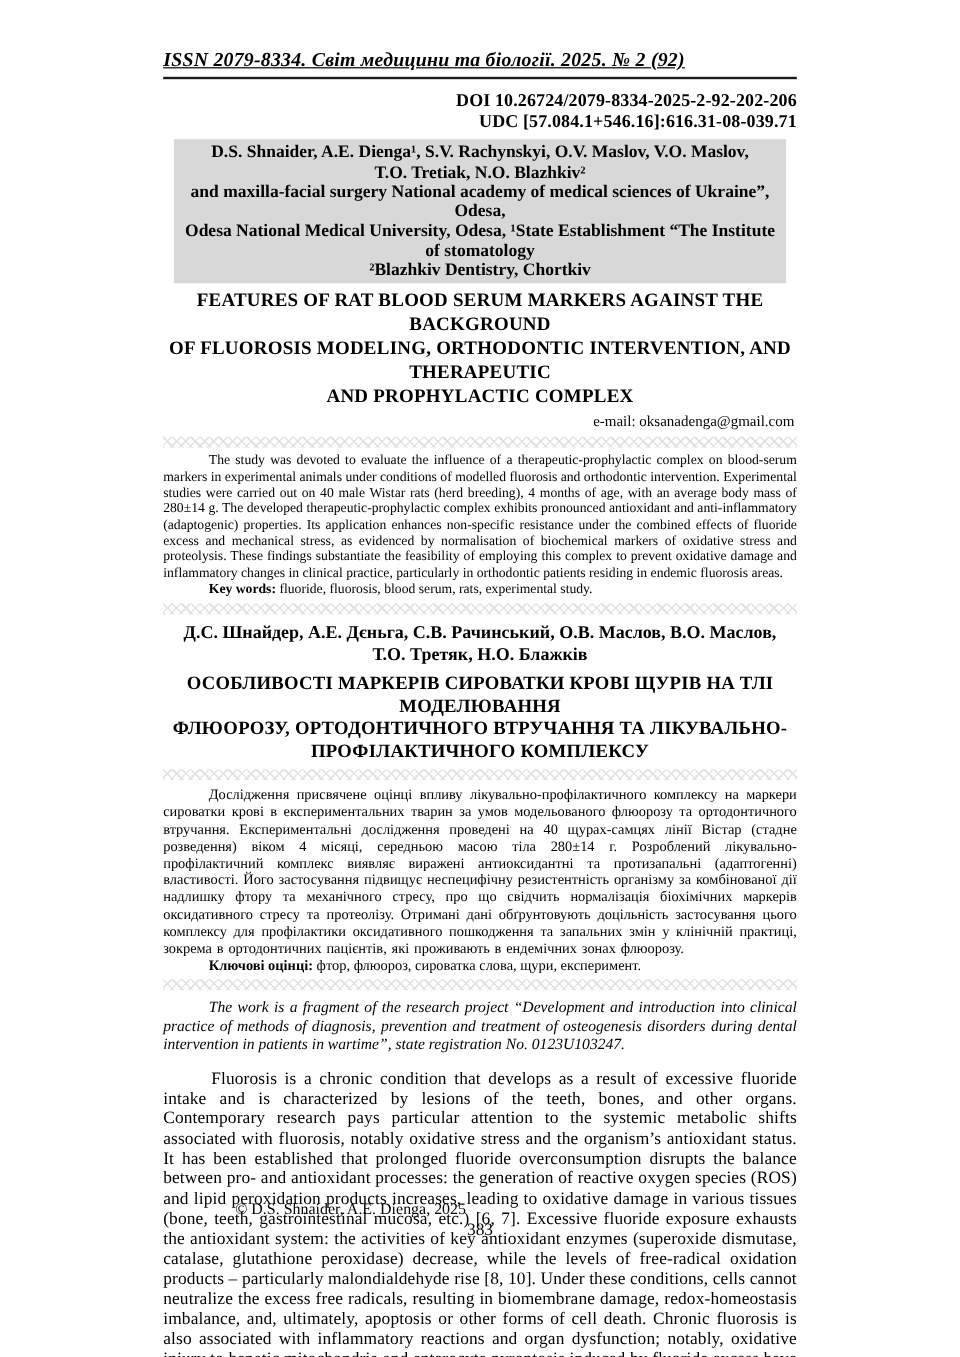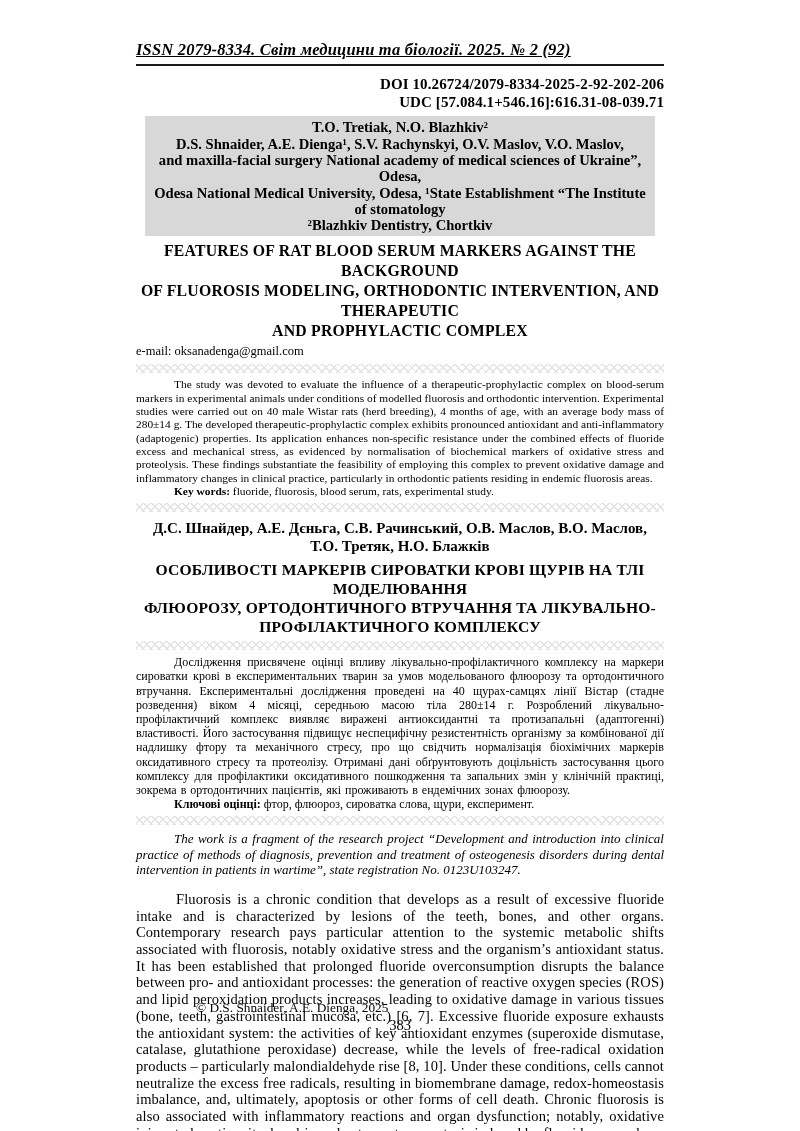"T.O. Tretiak, N.O. Blazhkiv²" div { order: before "D.S. Shnaider, A.E. Dienga¹, S.V." -> after "D.S. Shnaider, A.E. Dienga¹, S.V." }
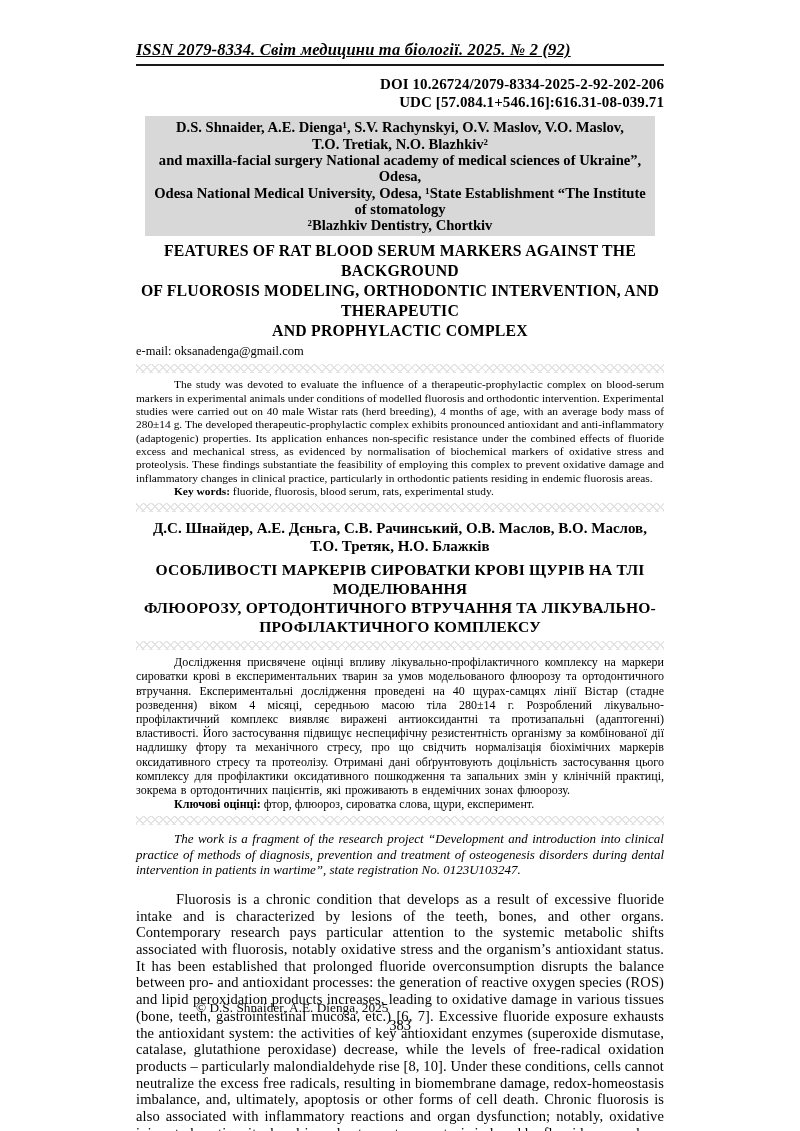"e-mail: oksanadenga@gmail.com" .email-line { text-align: none -> right }
